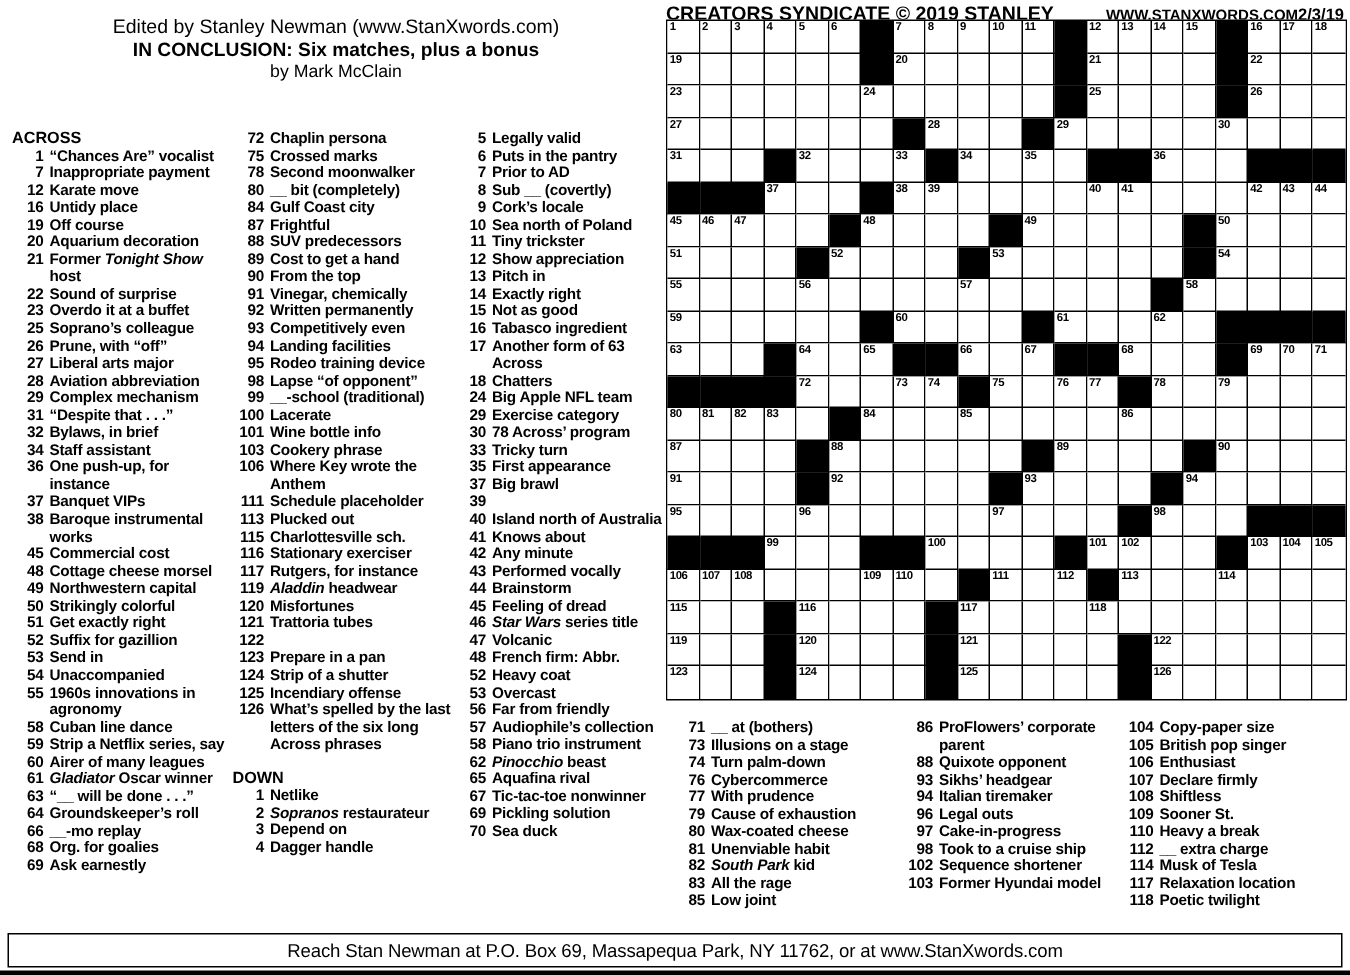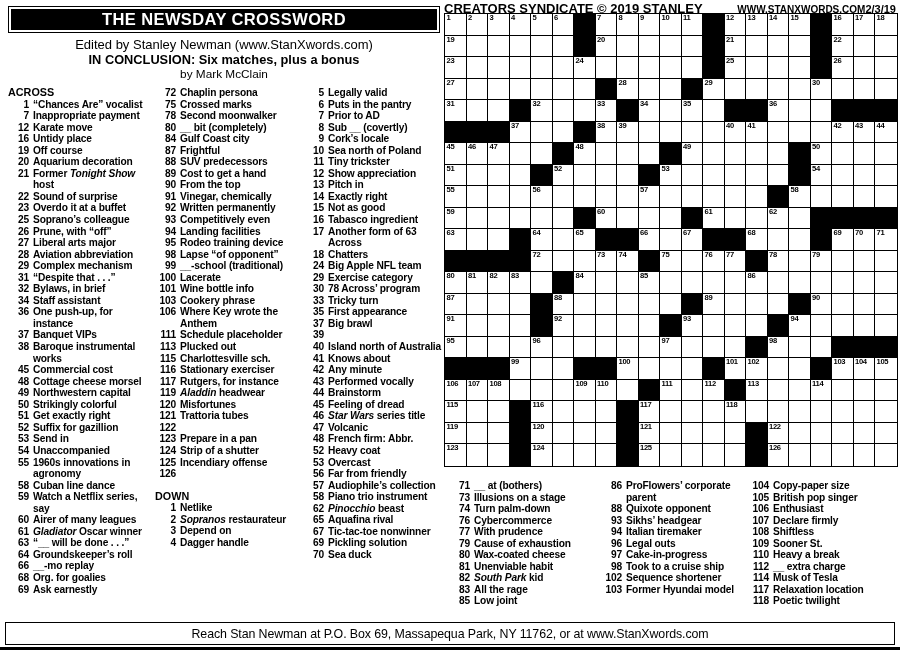"THE NEWSDAY CROSSWORD" div.title-box { html: <div> <div>THE NEWSDAY CROSSWORD</div> </div> -> none }
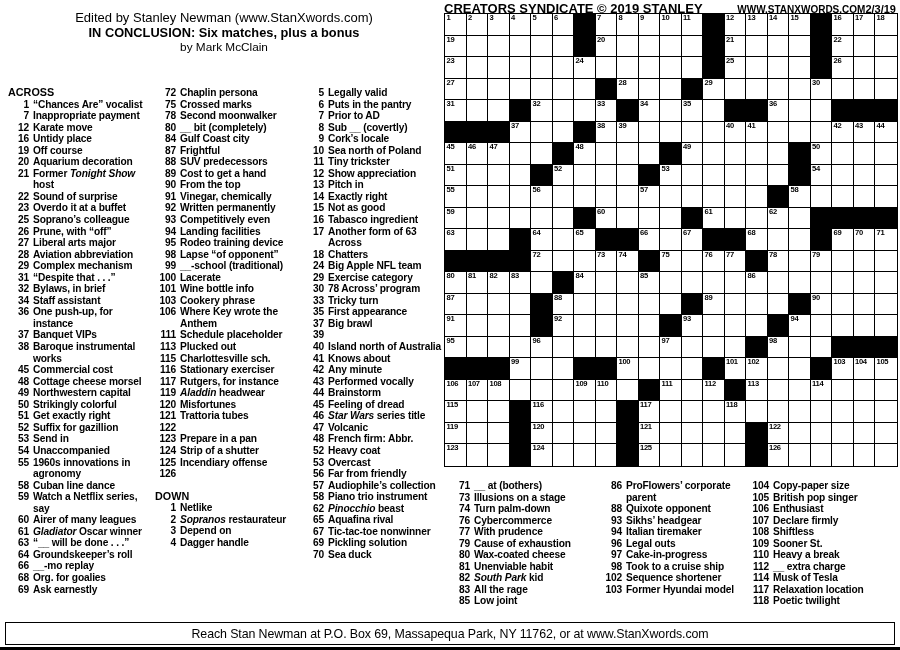"What’s spelled by the last" span.t { html: none -> <span>What’s spelled by the last letters of the six long Across phrases</span> }
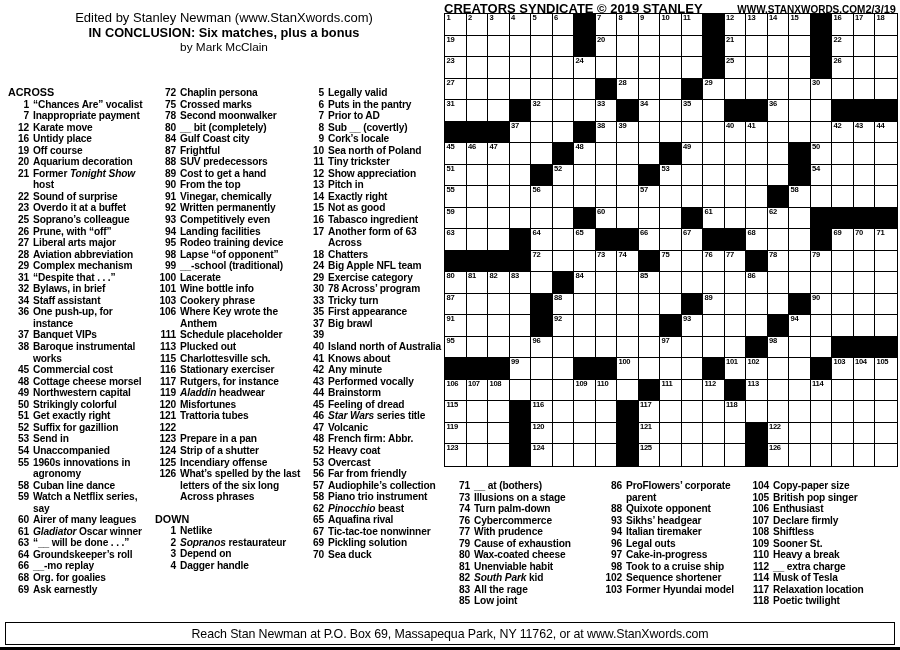"Watch a Netflix series, say" span.t { text: Watch -> Strip }
